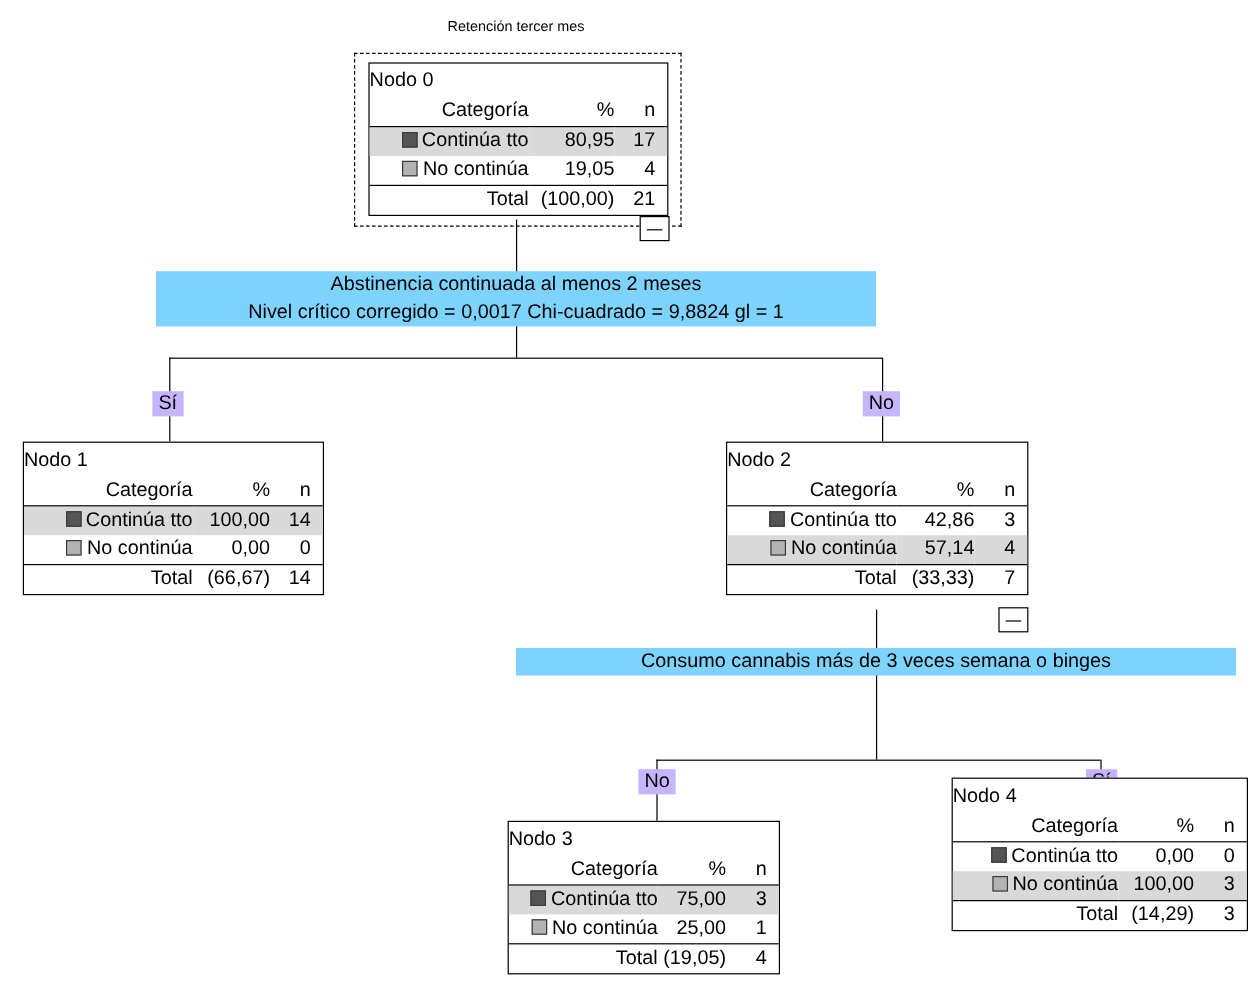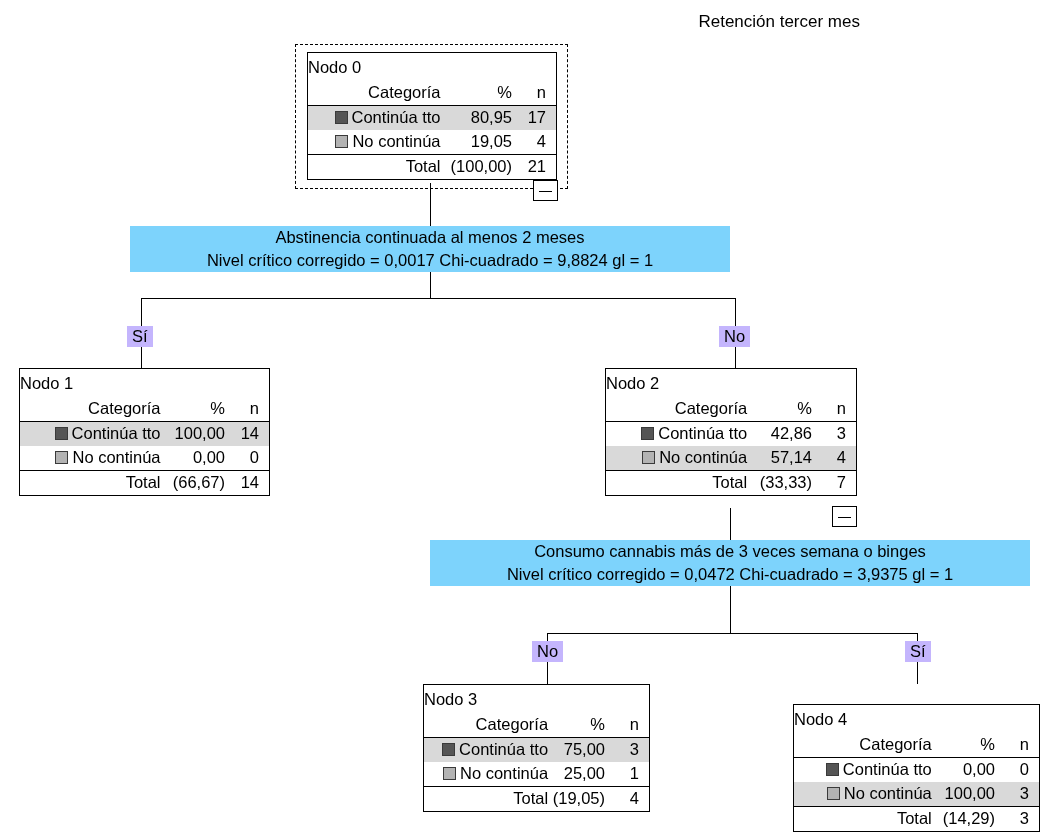"Retención tercer mes" .chart-title { font-size: 17px -> 12px; text-align: right -> center }
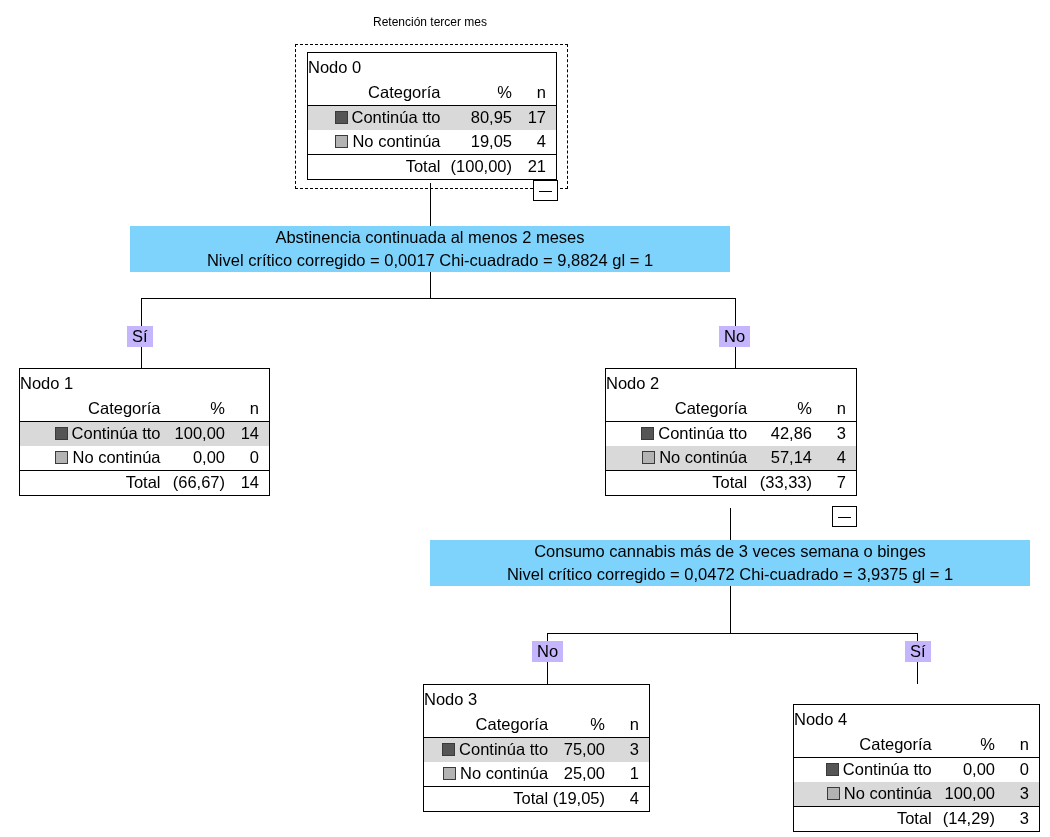"Nivel crítico corregido = 0,0472" span.ln { html: <span>Nivel crítico corregido = 0,0472 Chi-cuadrado = 3,9375 gl = 1</span> -> none }
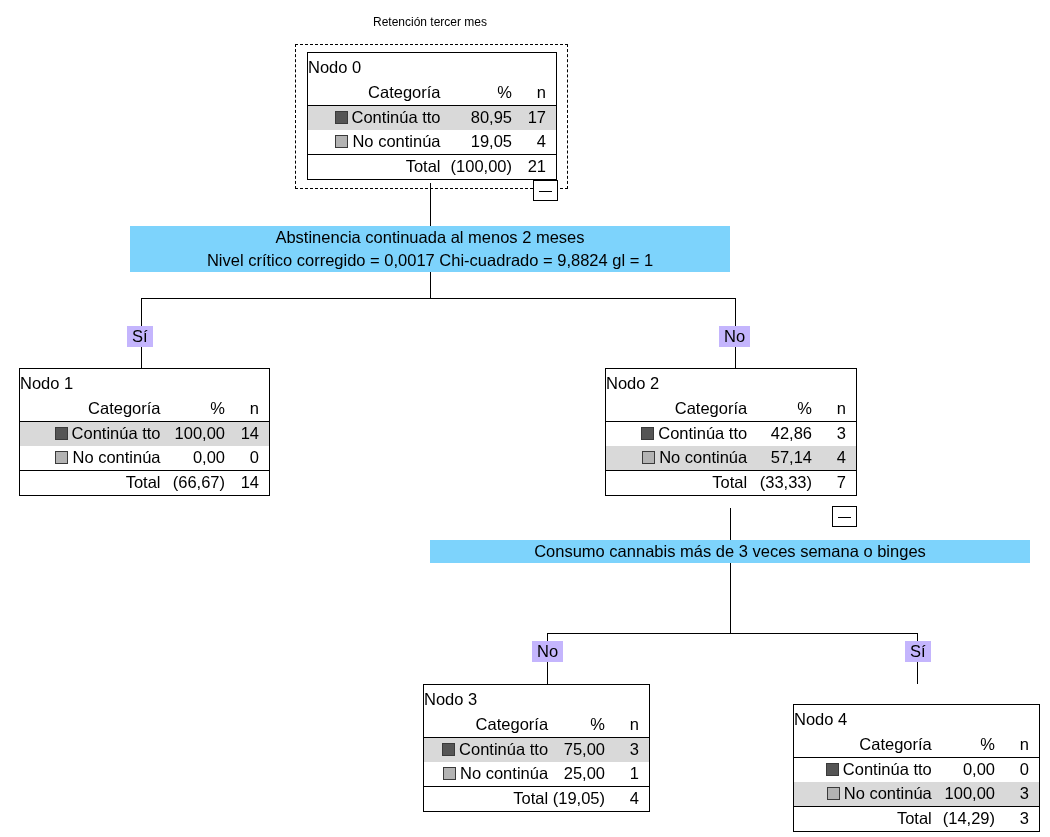"Nodo 4" div.node { top: 704px -> 648px }
